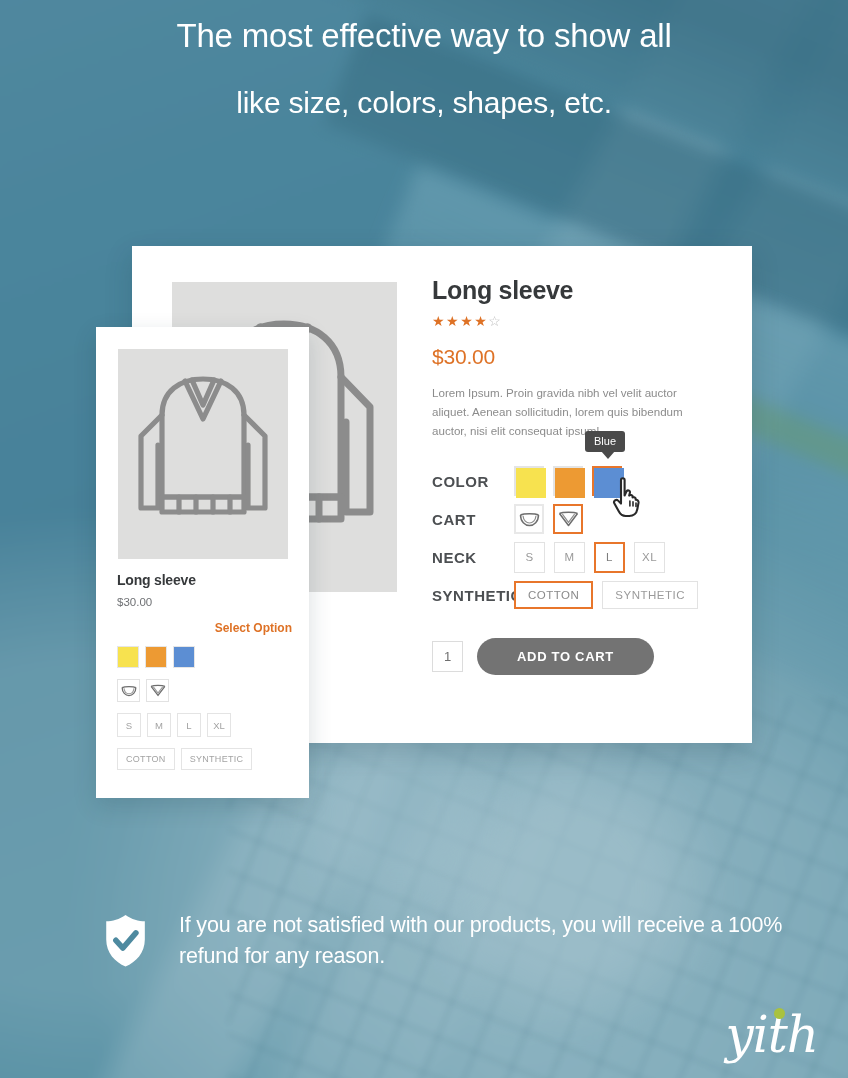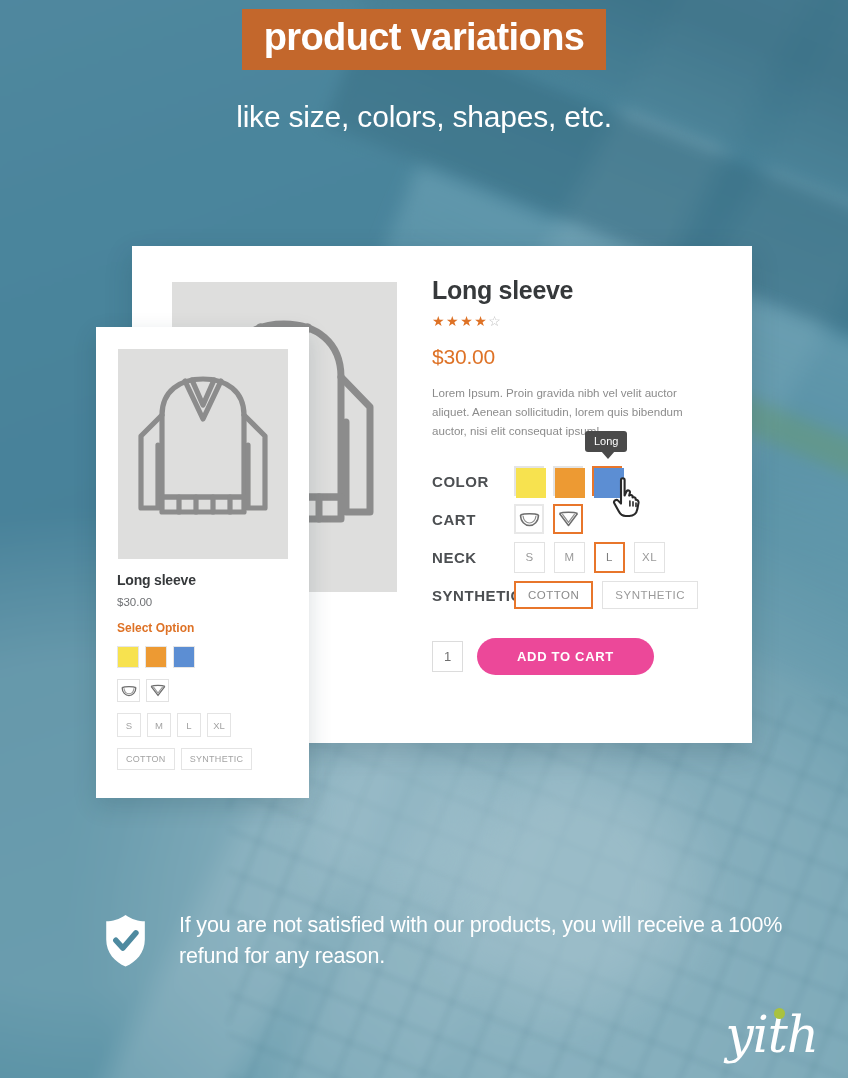"The most effective way to" div.head-line1 { html: none -> <div>The most effective way to show all</div> }
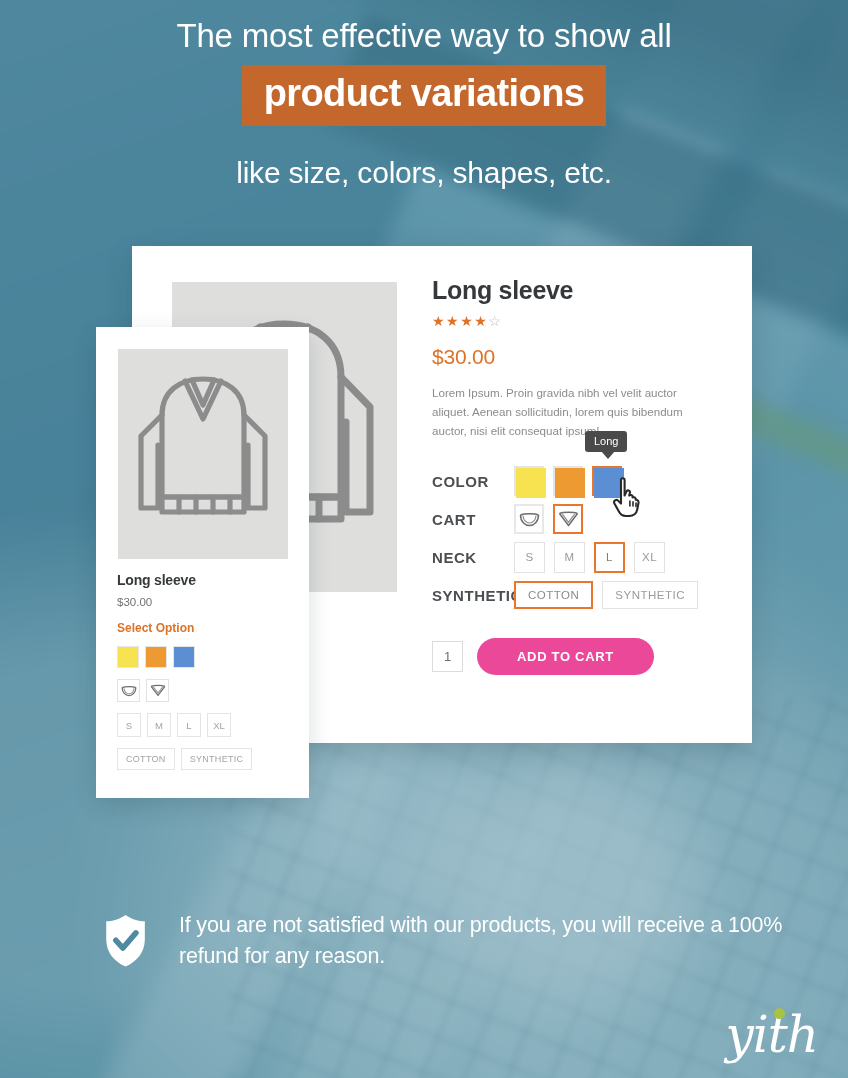"product variations" div.head-banner-wrap { html: <div> <span>product variations</span> </div> -> none }
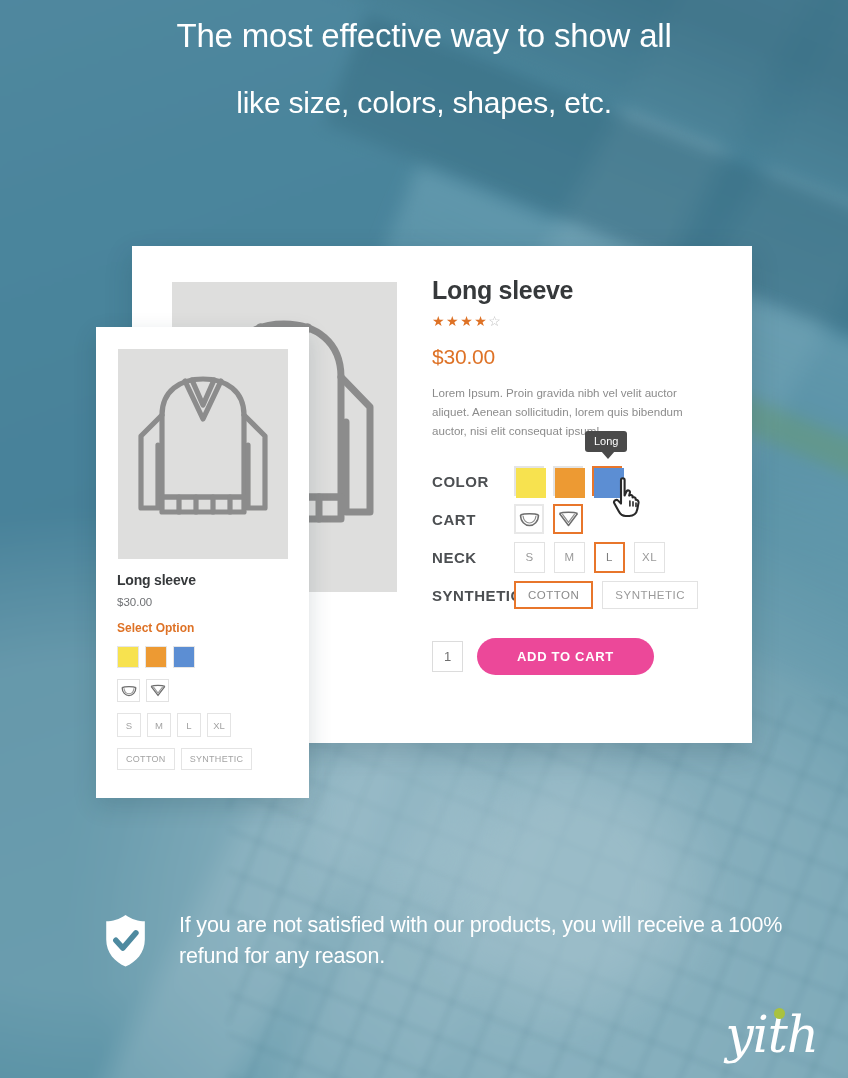"Long" div.tooltip { text: Long -> Blue }
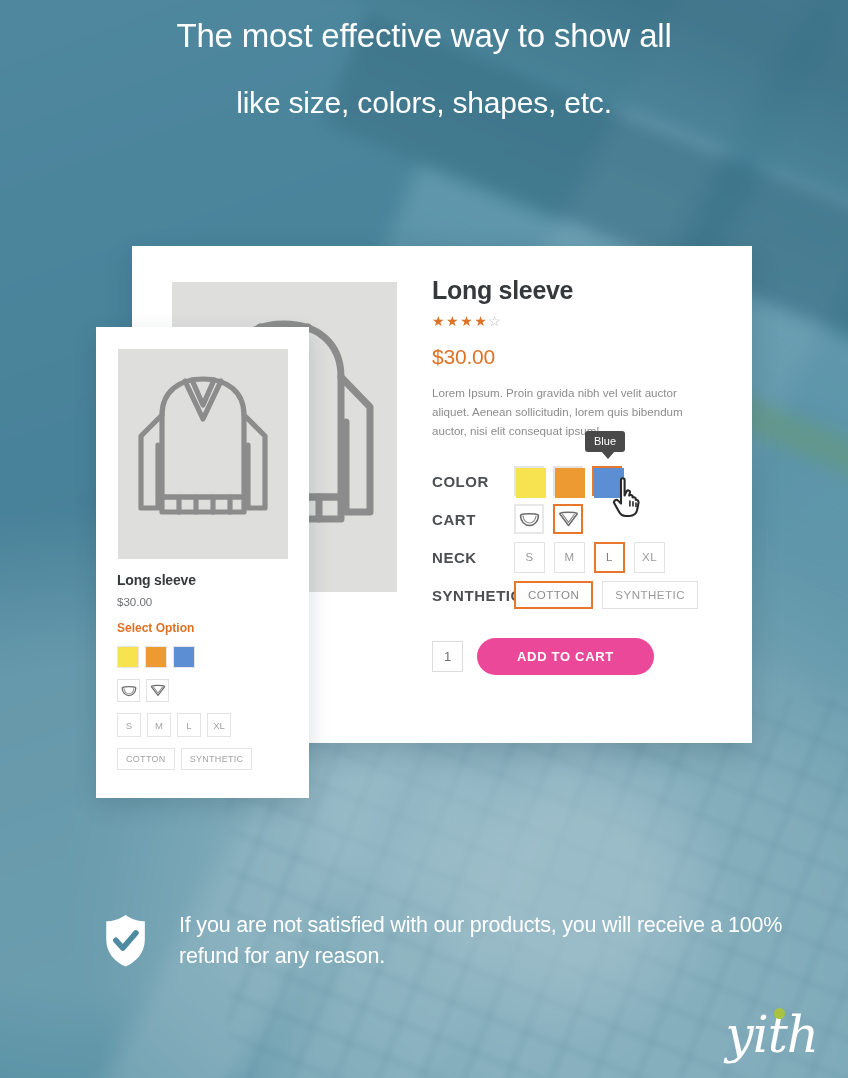"Select Option" .sc-link { text-align: none -> right }
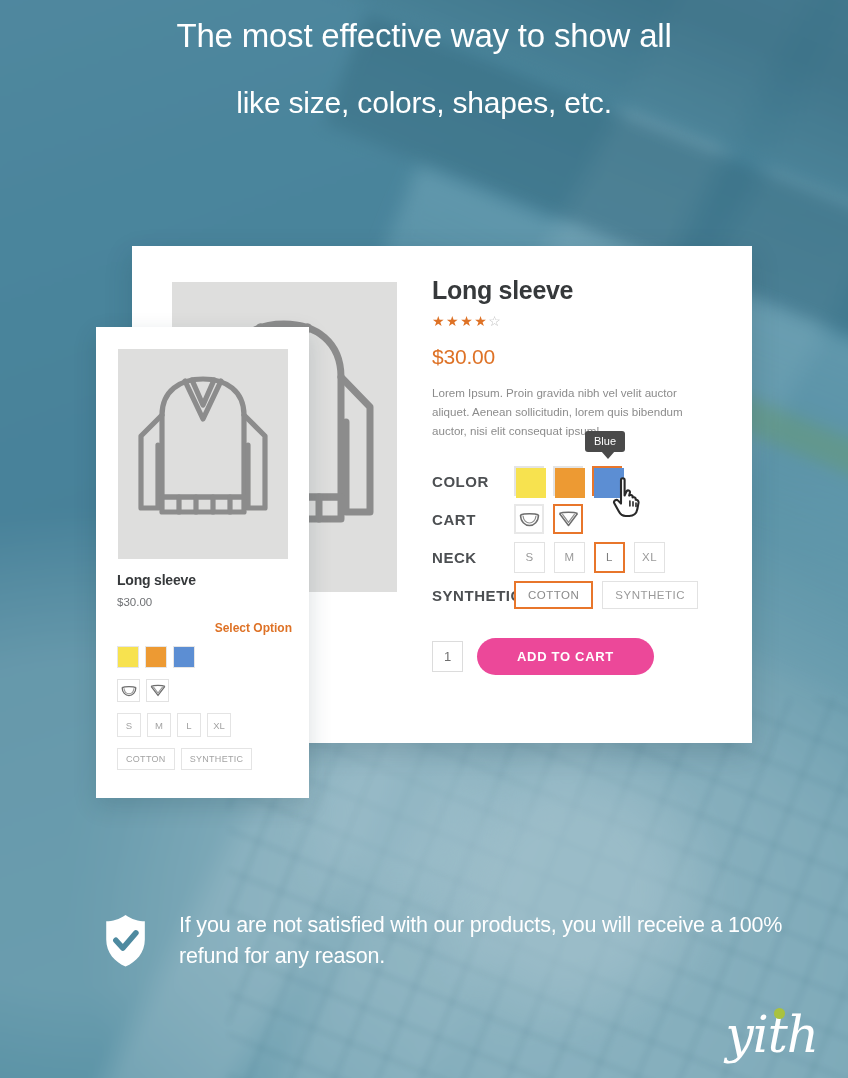"ADD TO CART" .cart-btn { background: #ec4899 -> #737373 }
